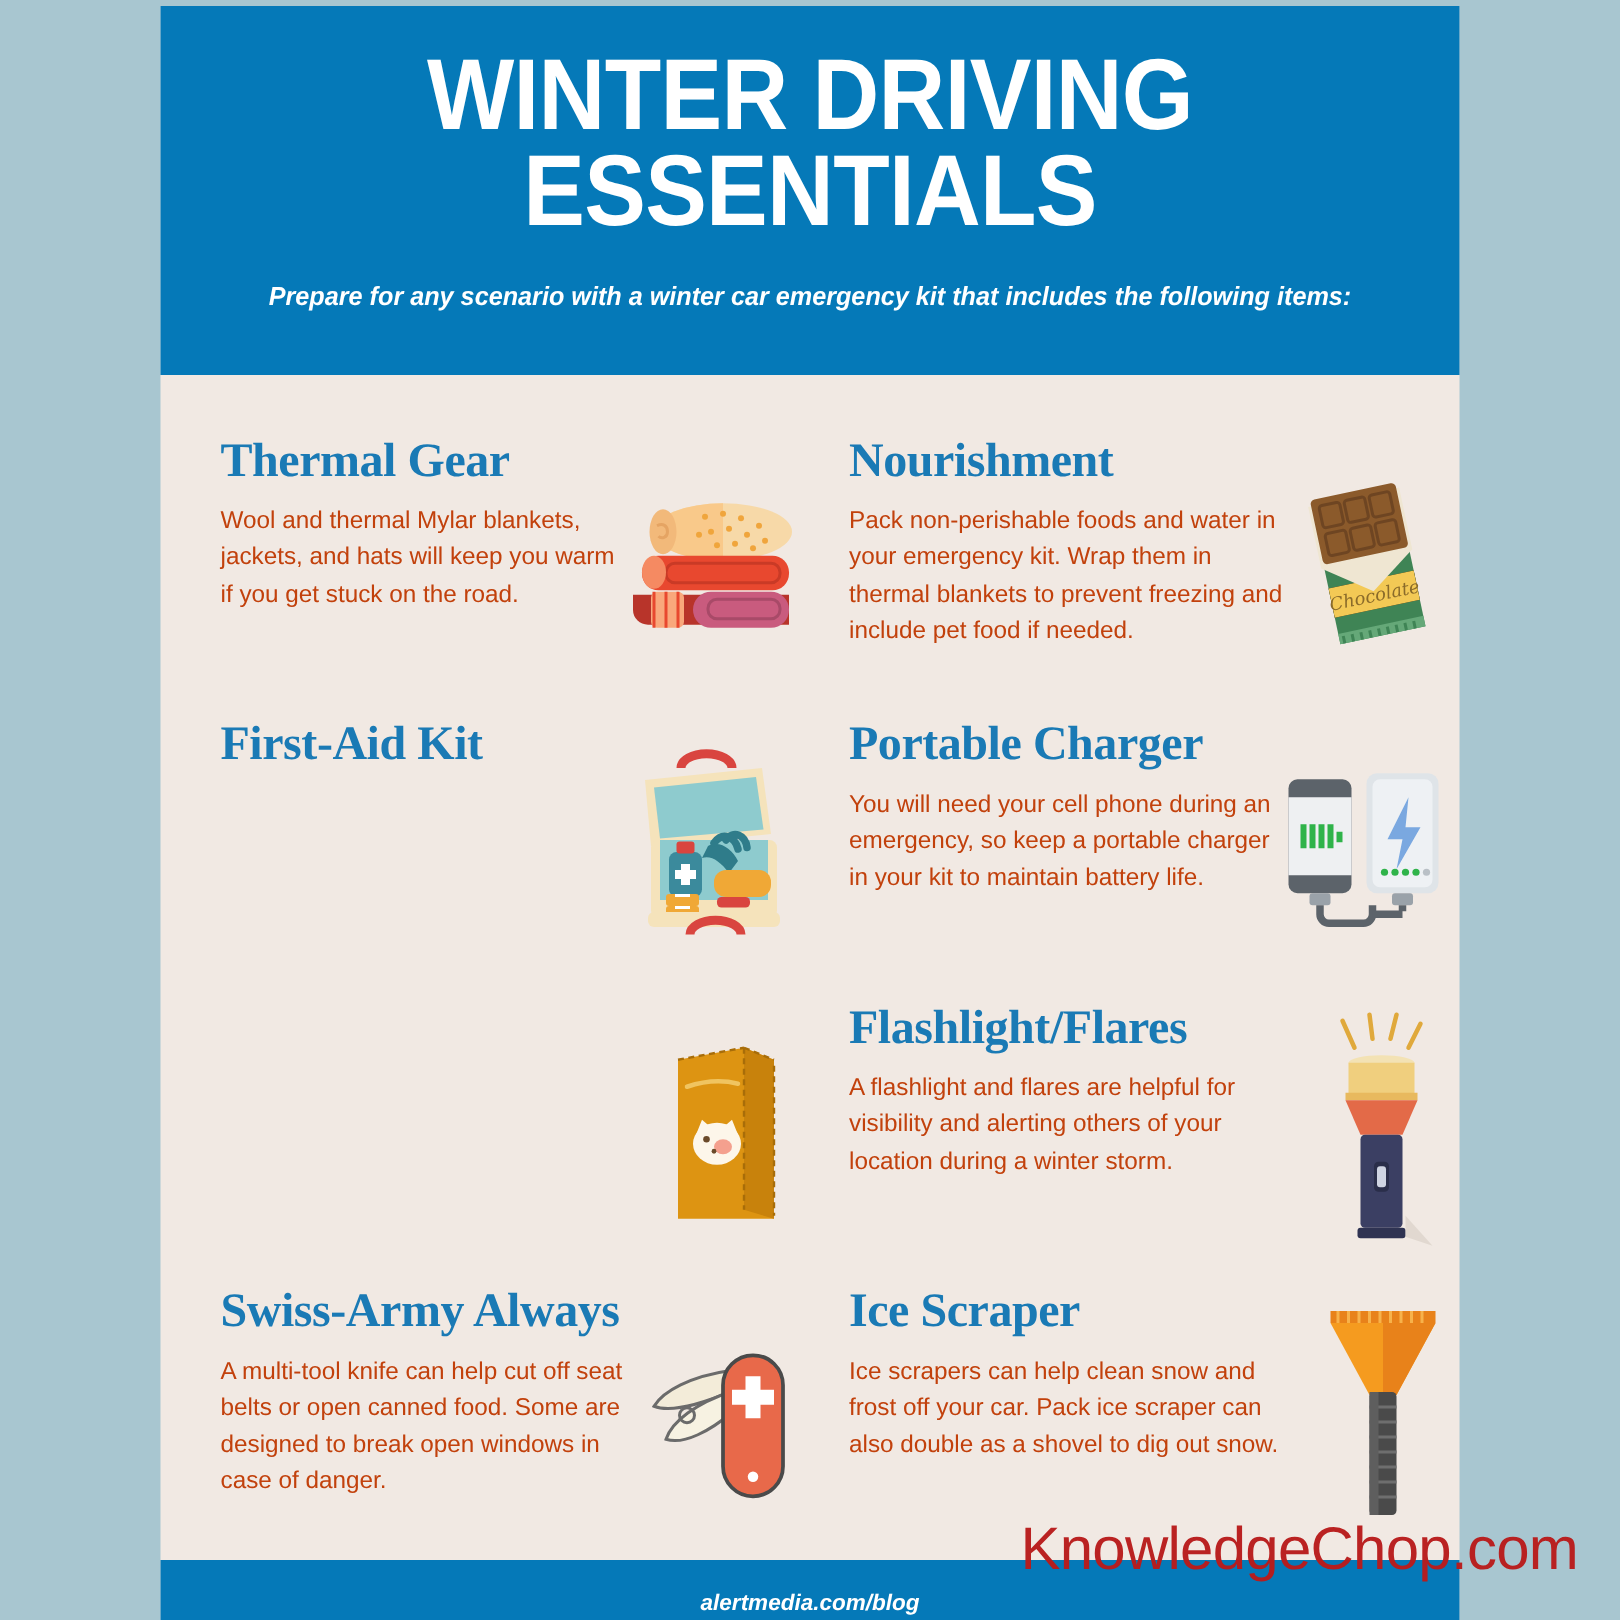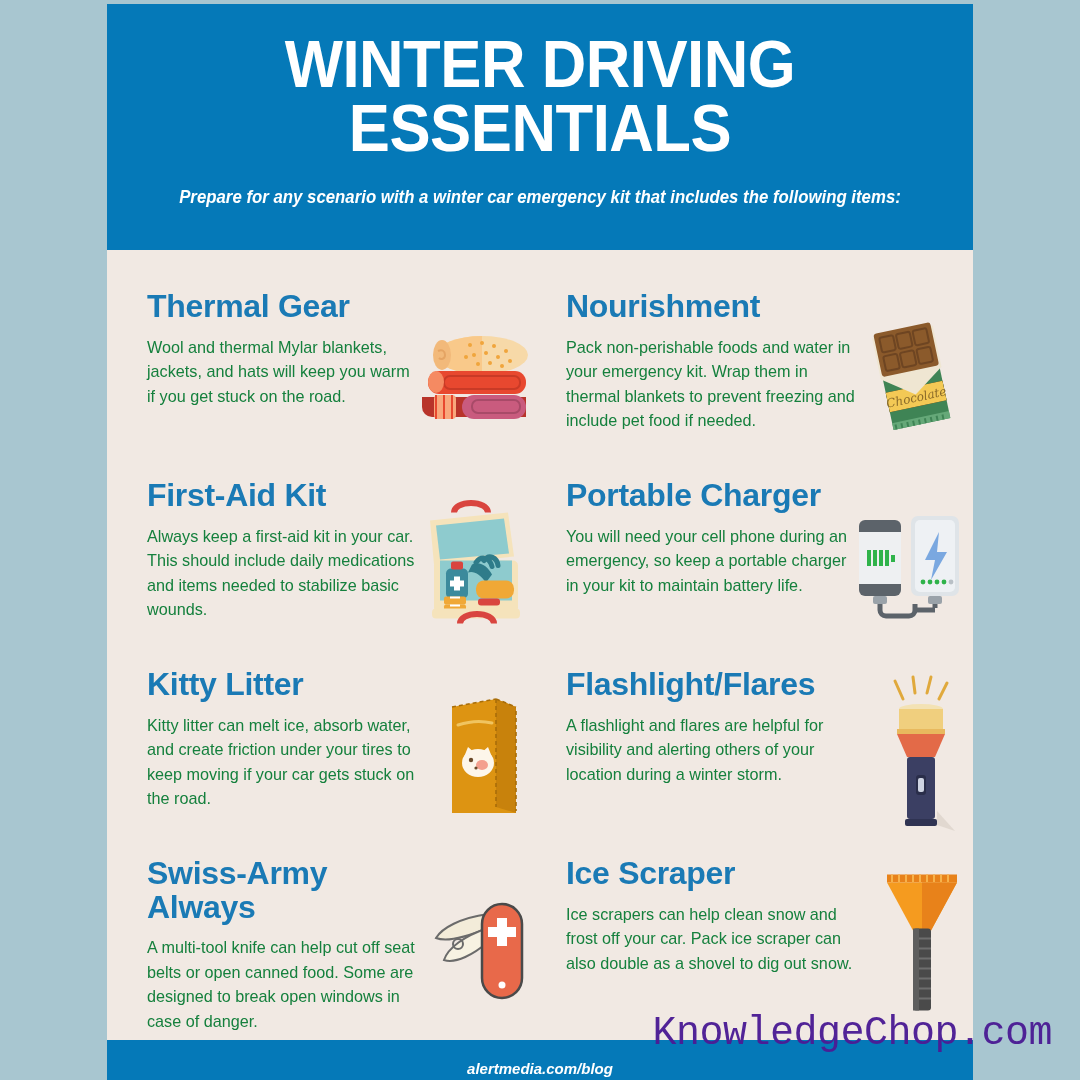"Thermal Gear" .h { font-family: none -> Liberation Serif, serif }
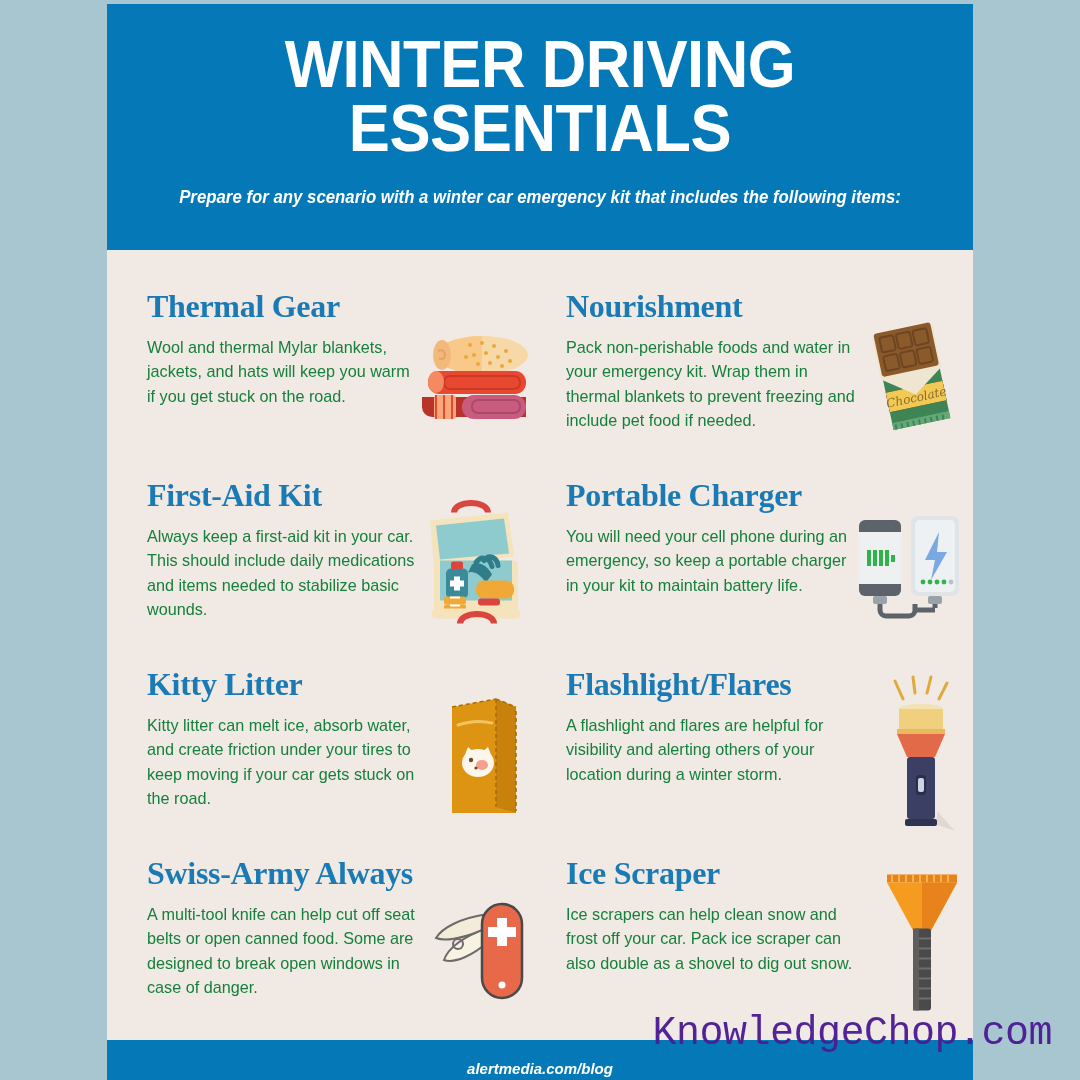"Wool and thermal Mylar blankets," .p { color: #15803d -> #c2410c }
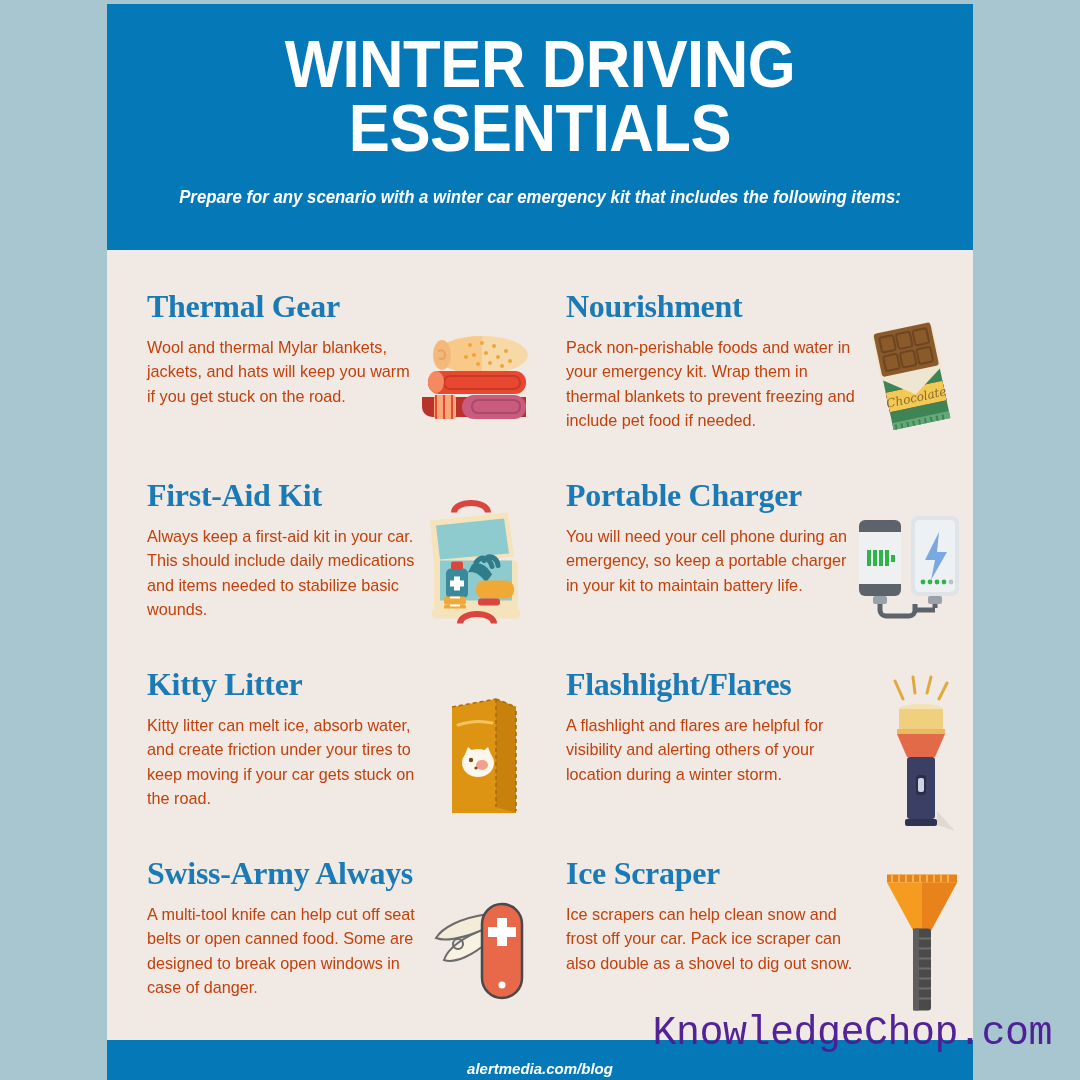"Always keep a first-aid kit" div.p { html: <div>Always keep a first-aid kit in your car. This should include daily medications and items needed to stabilize basic wounds.</div> -> none }
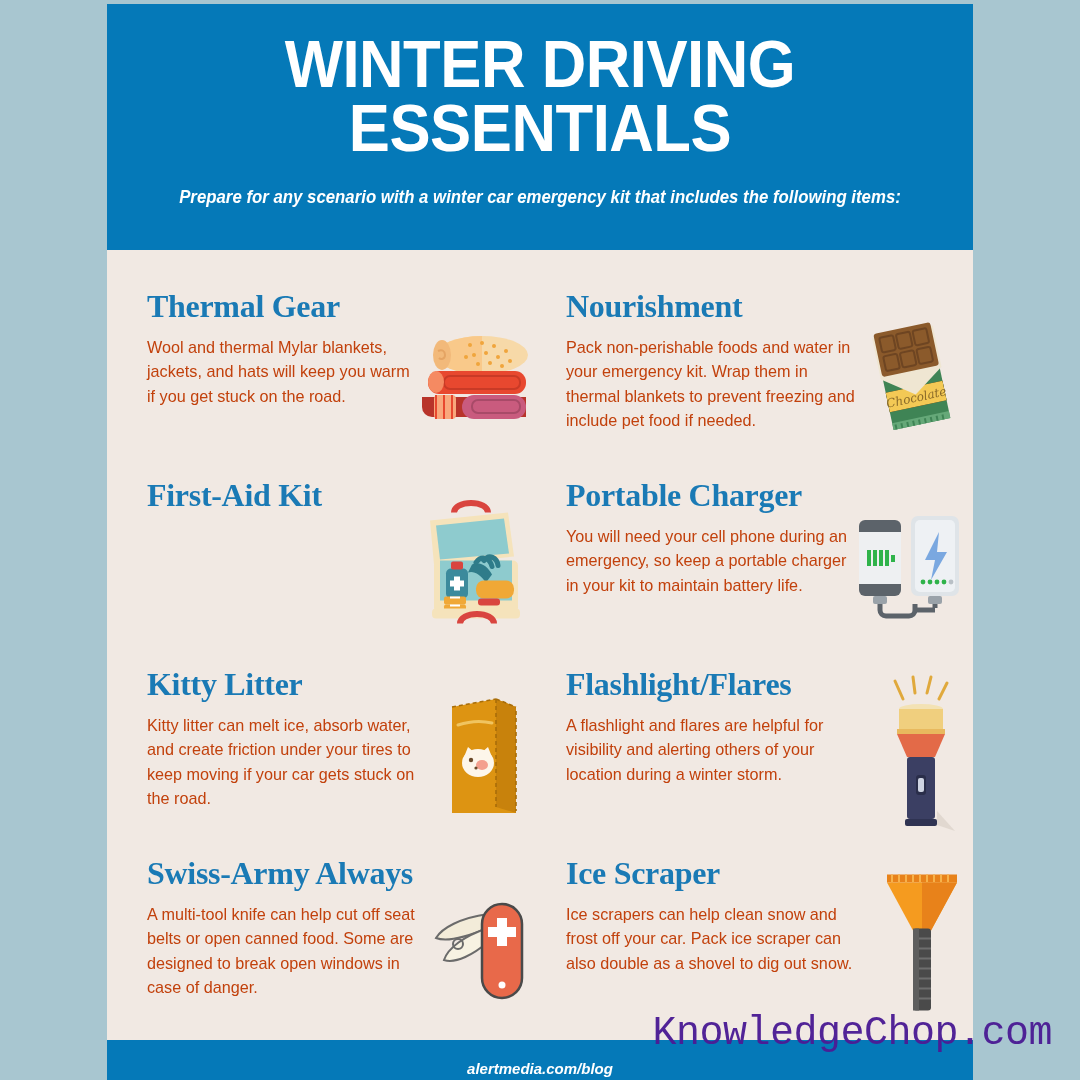"Kitty Litter" div.txtwrap { html: <div> <div>Kitty Litter</div> <div>Kitty litter can melt ice, absorb water, and create friction under your tires to keep moving if your car gets stuck on the road.</div> </div> -> none }
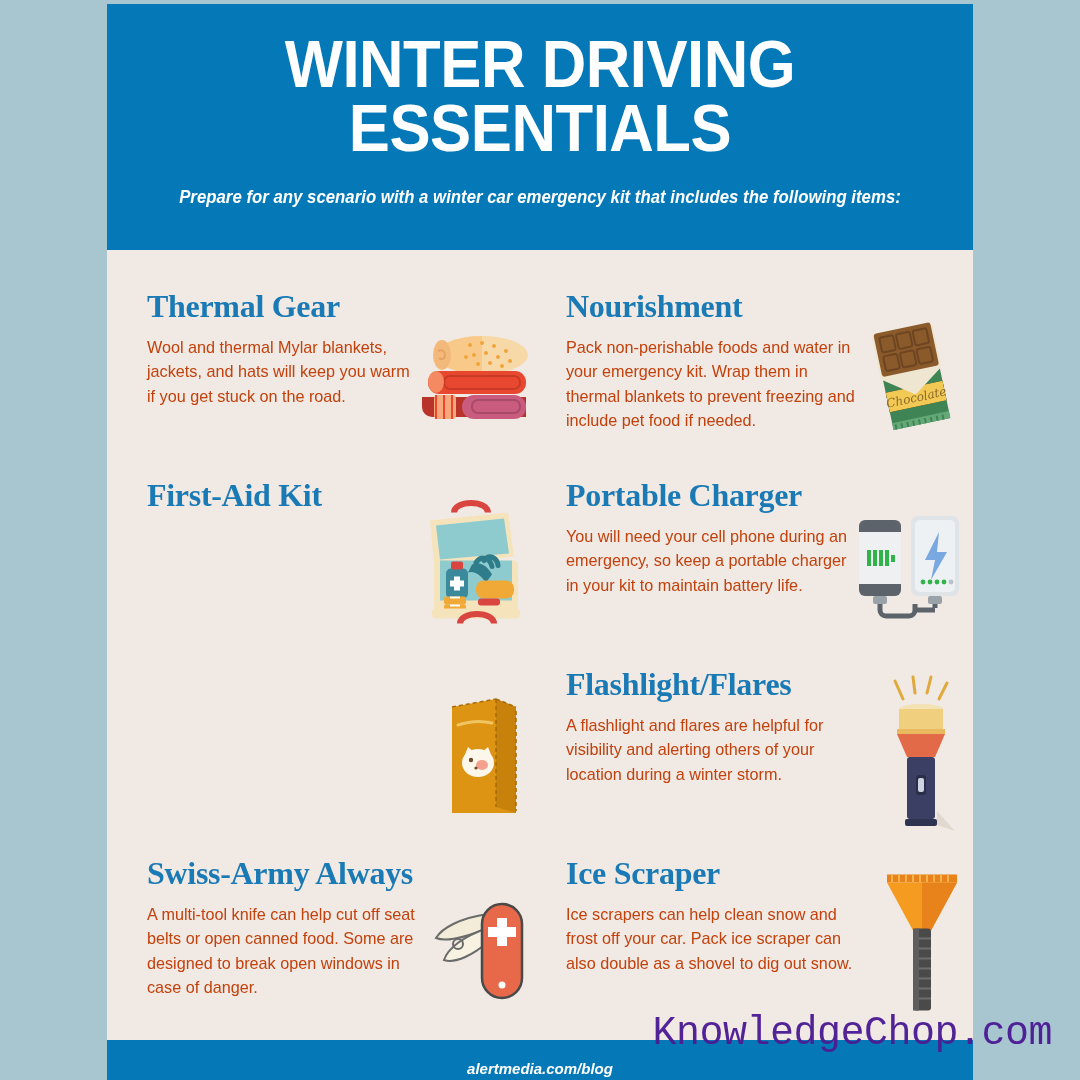"KnowledgeChop.com" #watermark { color: #4c1d95 -> #b91c1c; font-family: Liberation Mono, monospace -> Liberation Sans, sans-serif }
